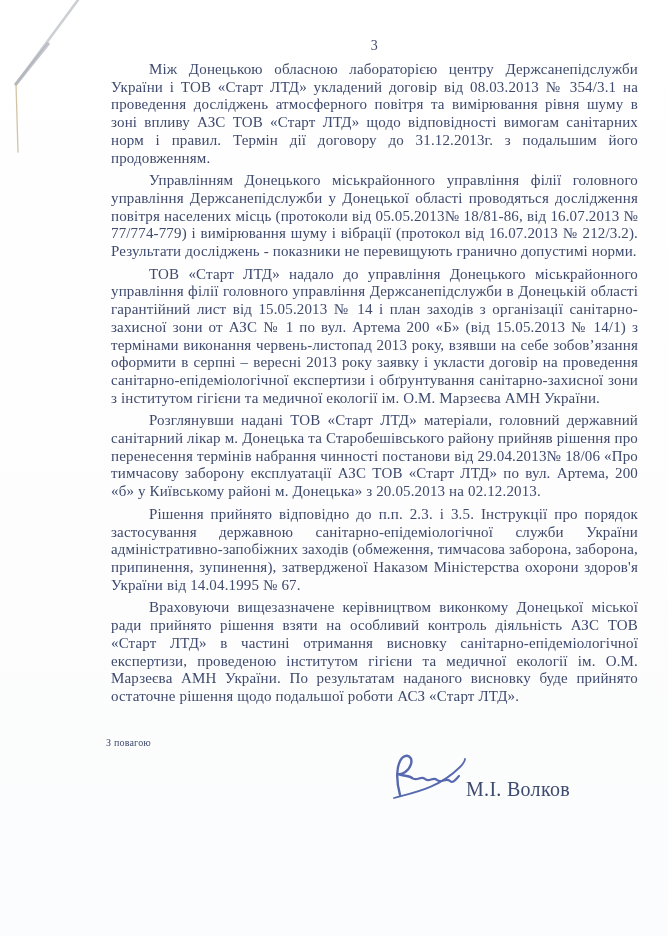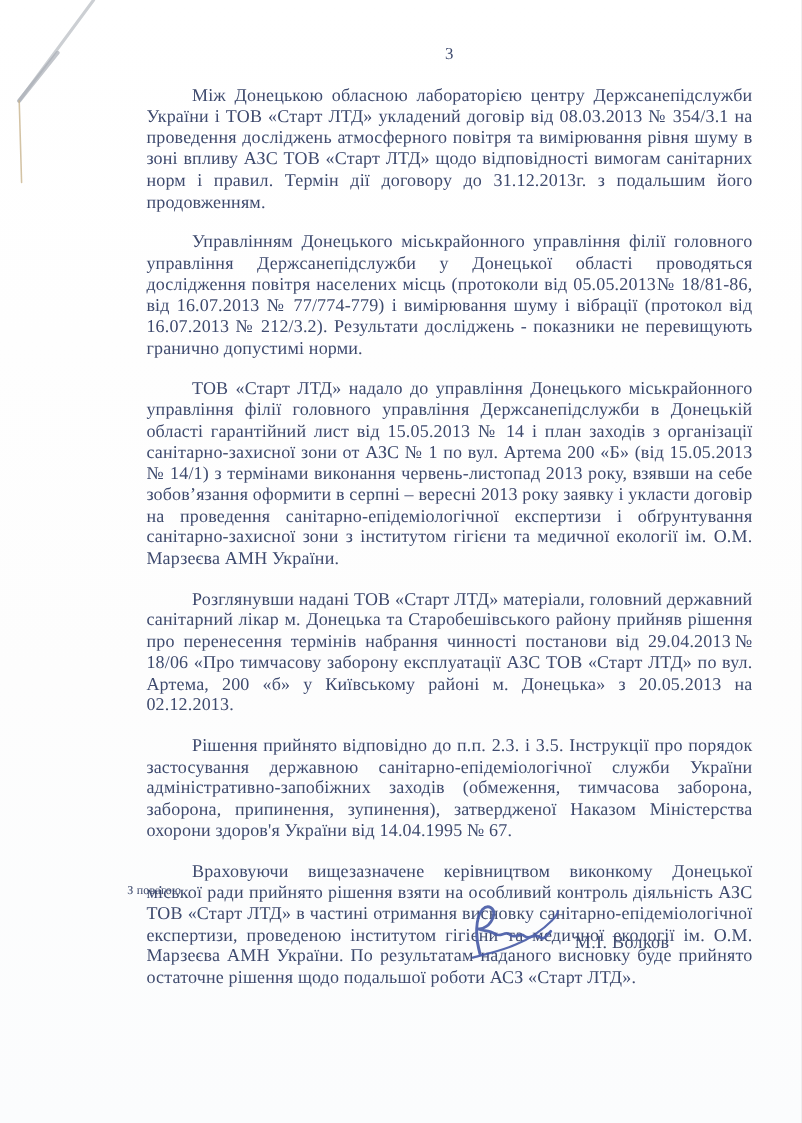"Між Донецькою обласною лабораторією" .body-text p { margin: 16px -> 5px }
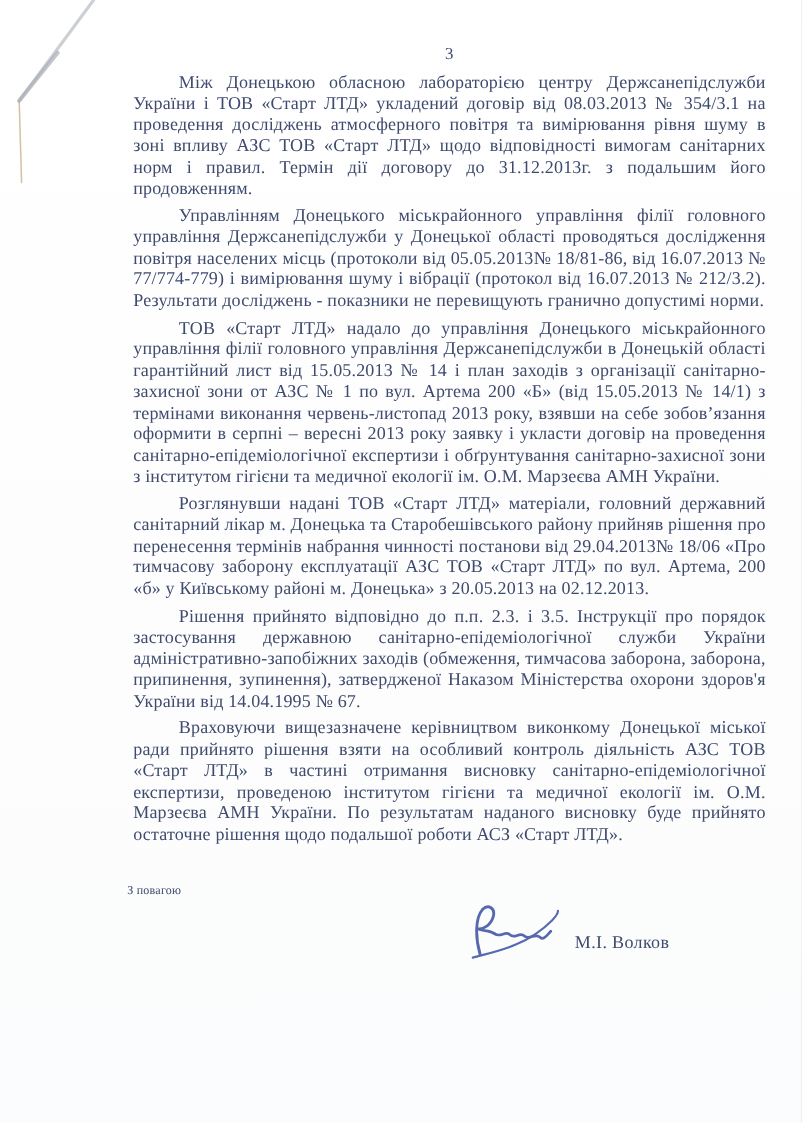"М.І. Волков" .signer-name { font-size: 15px -> 20px; left: 479px -> 466px }
